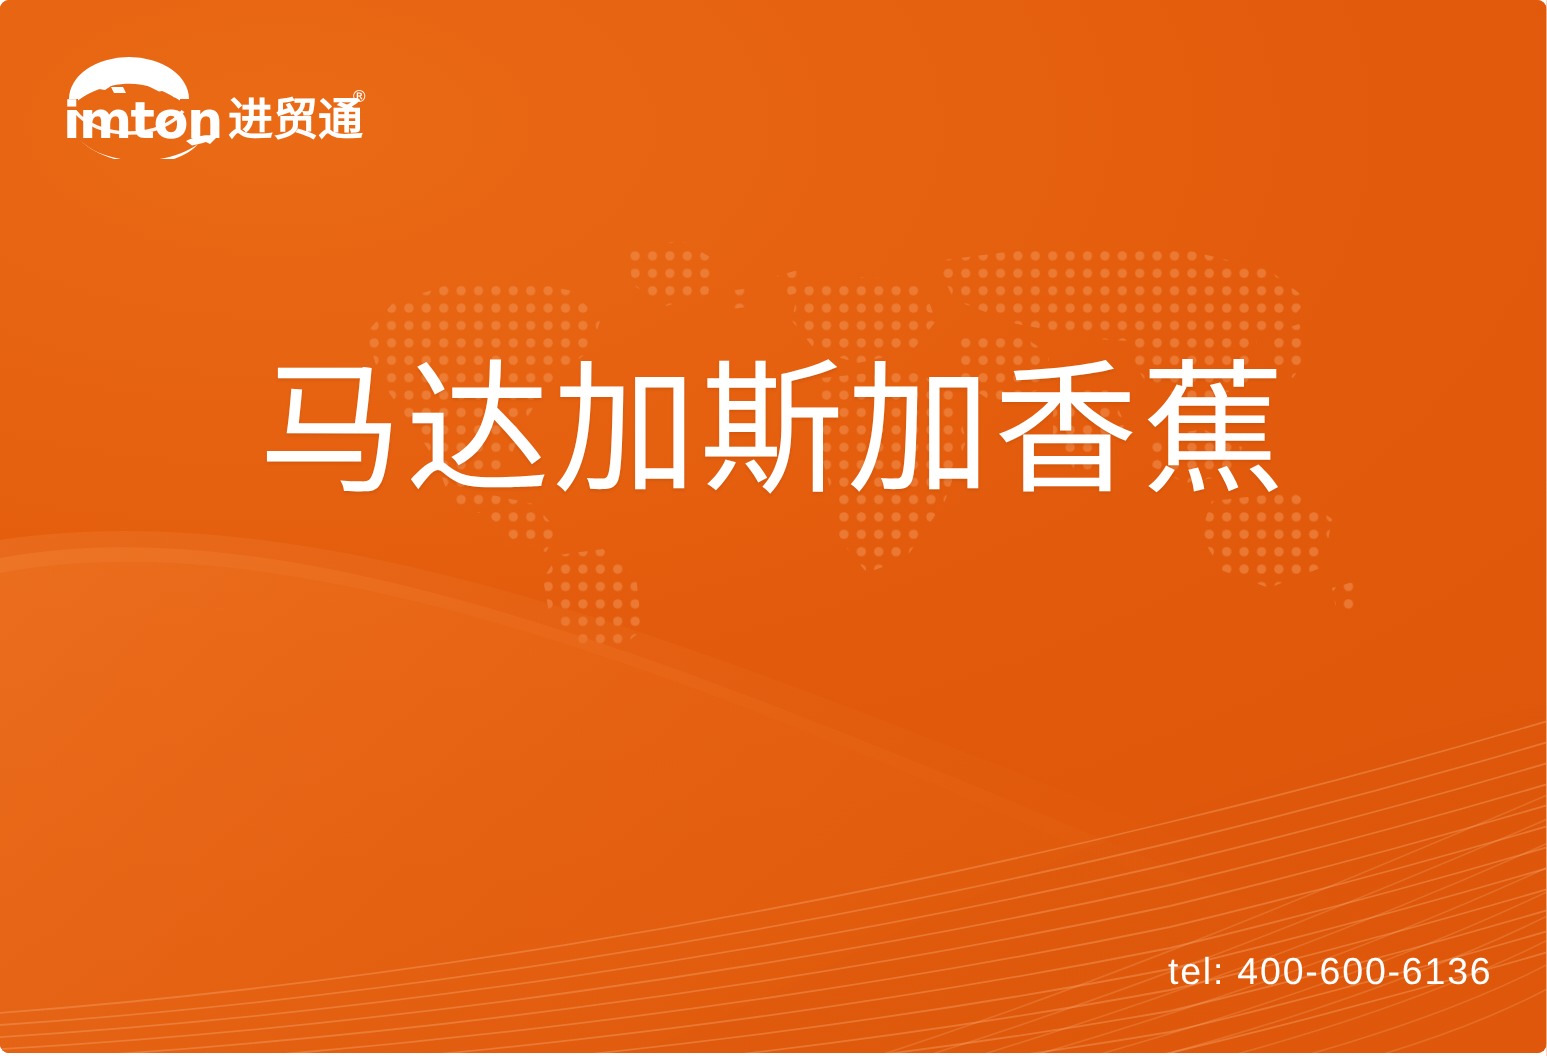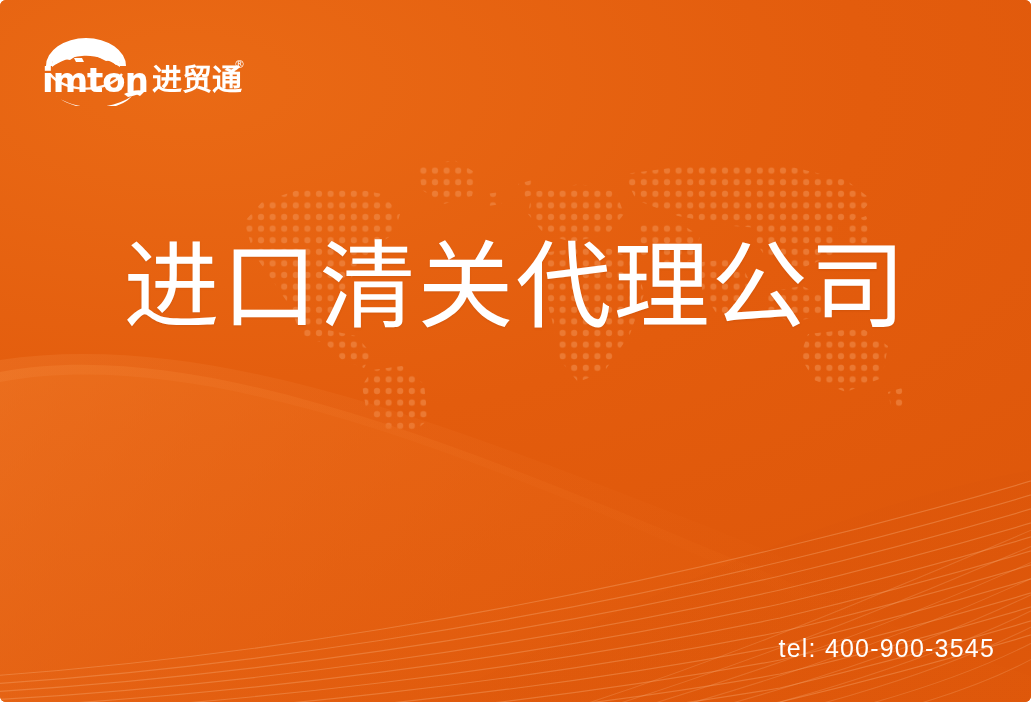"进口清关代理公司" span.line { text: 进口清关代理公司 -> 马达加斯加香蕉 }
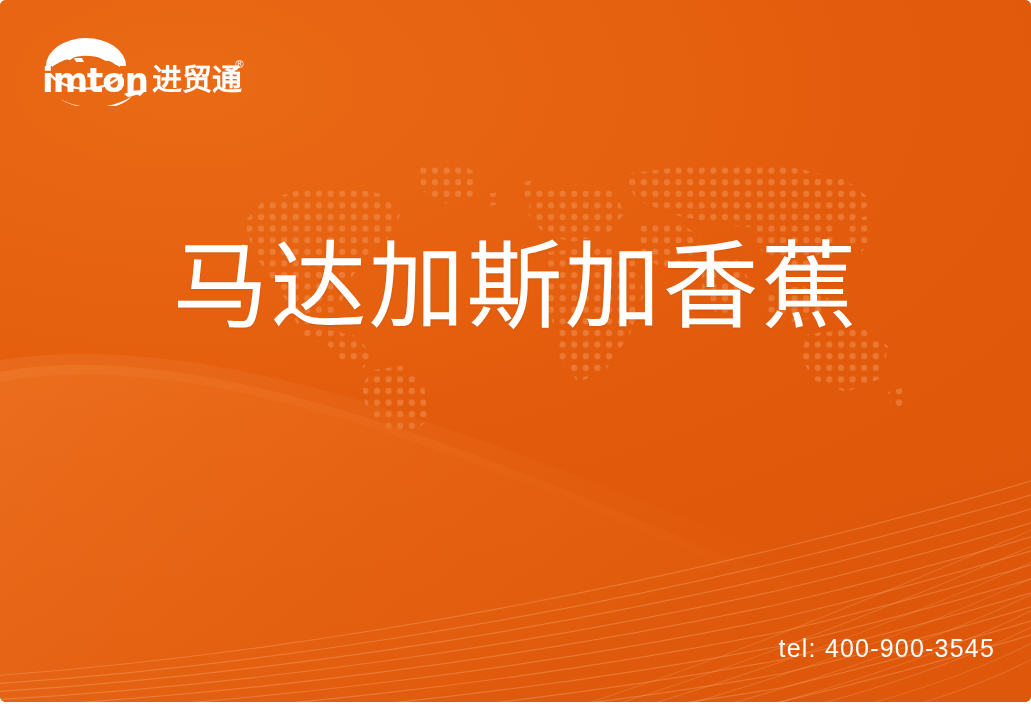"tel: 400-900-3545" div.tel { text: 400-900-3545 -> 400-600-6136 }
